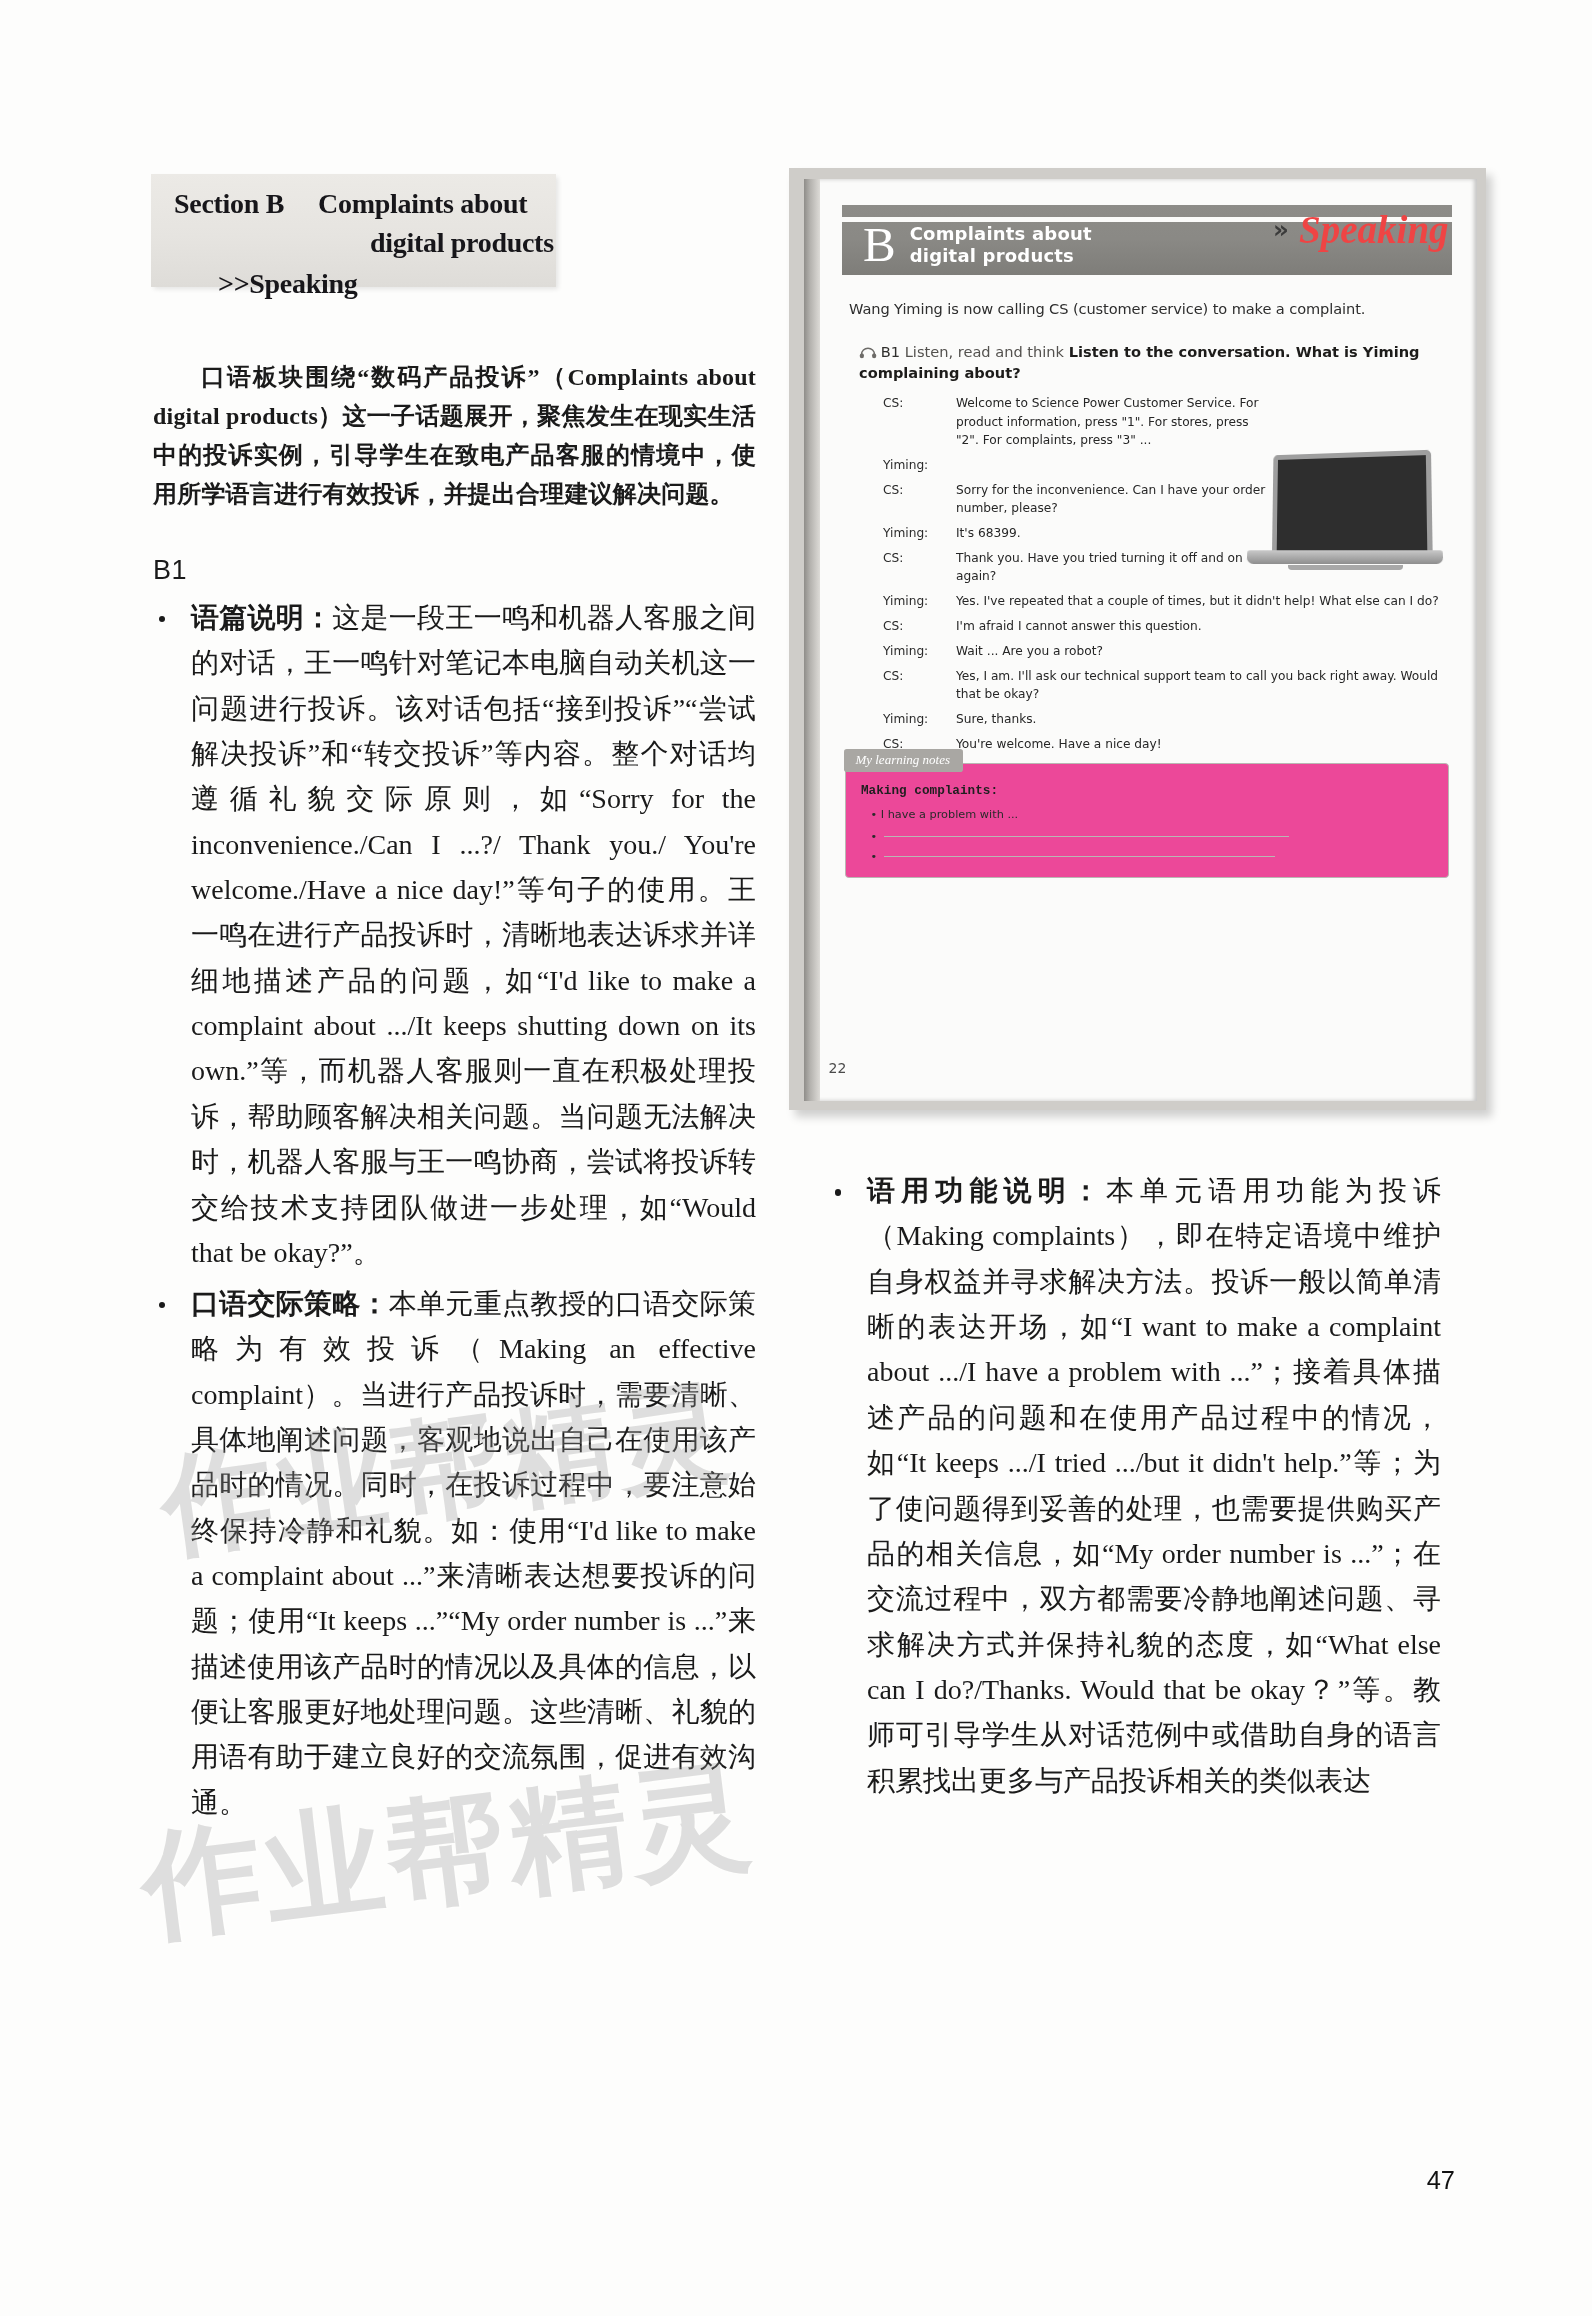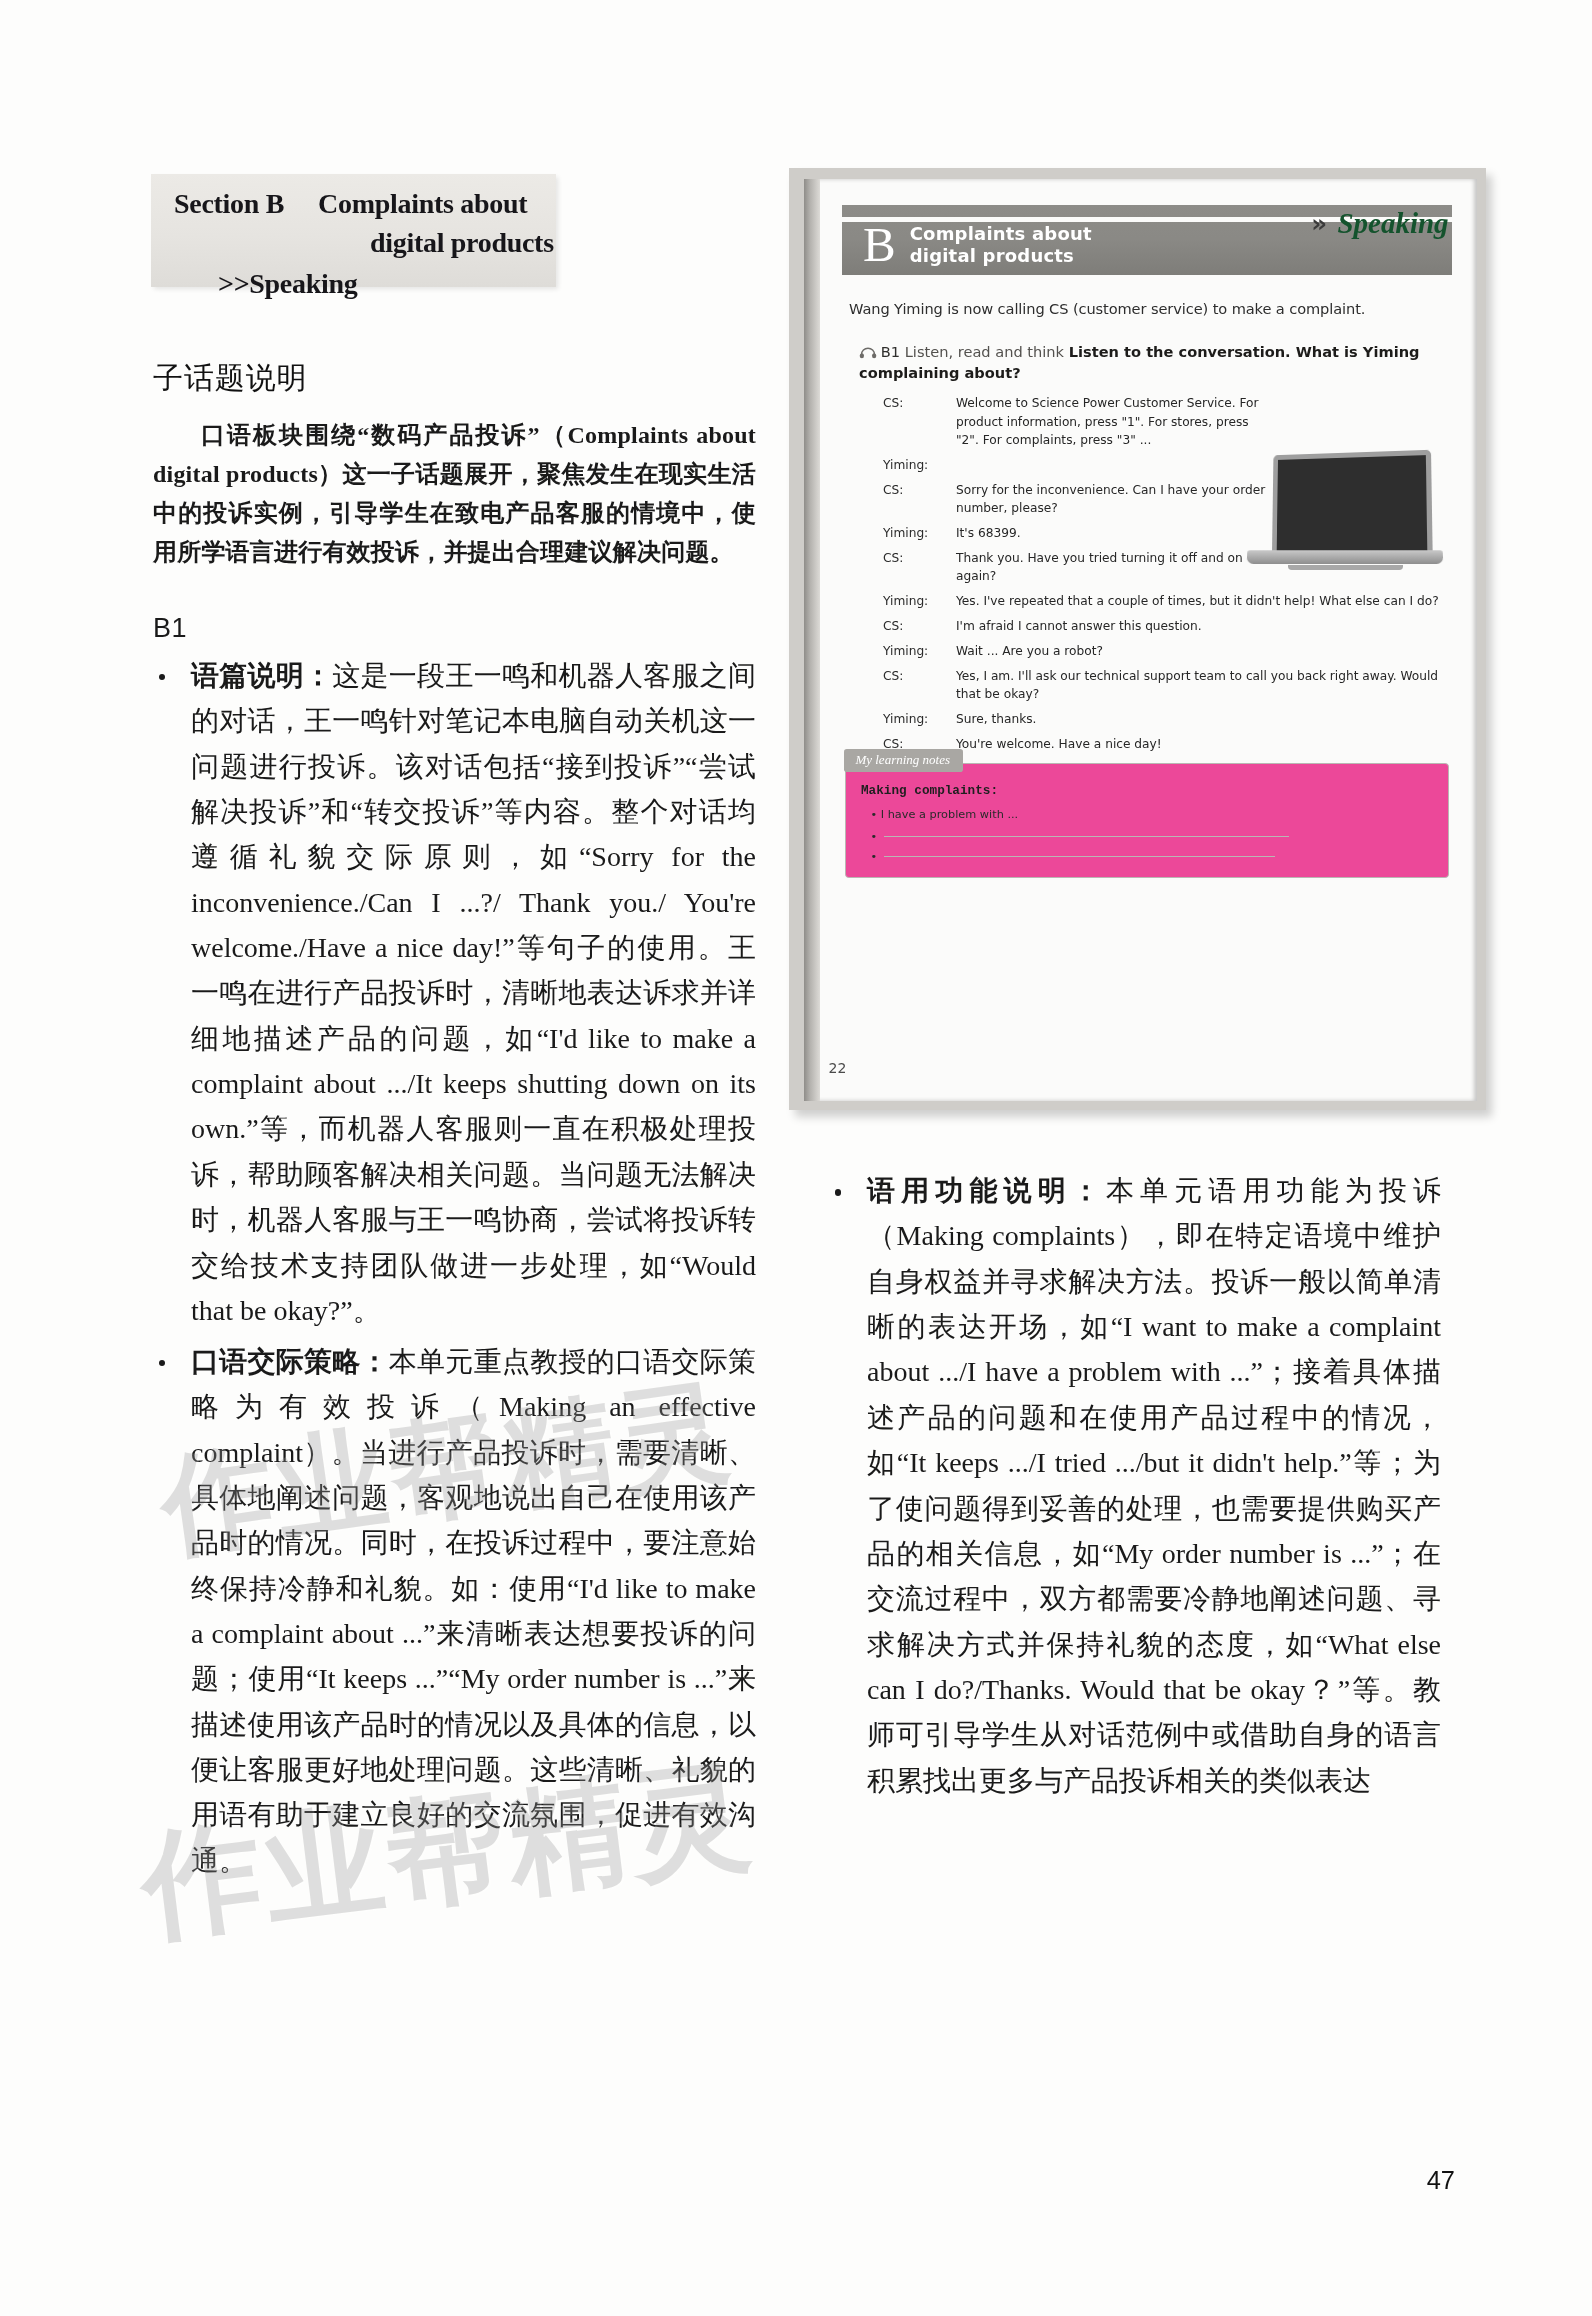"Speaking" .tb-speaking { color: #14532d -> #ef4444; font-size: 29px -> 39px }
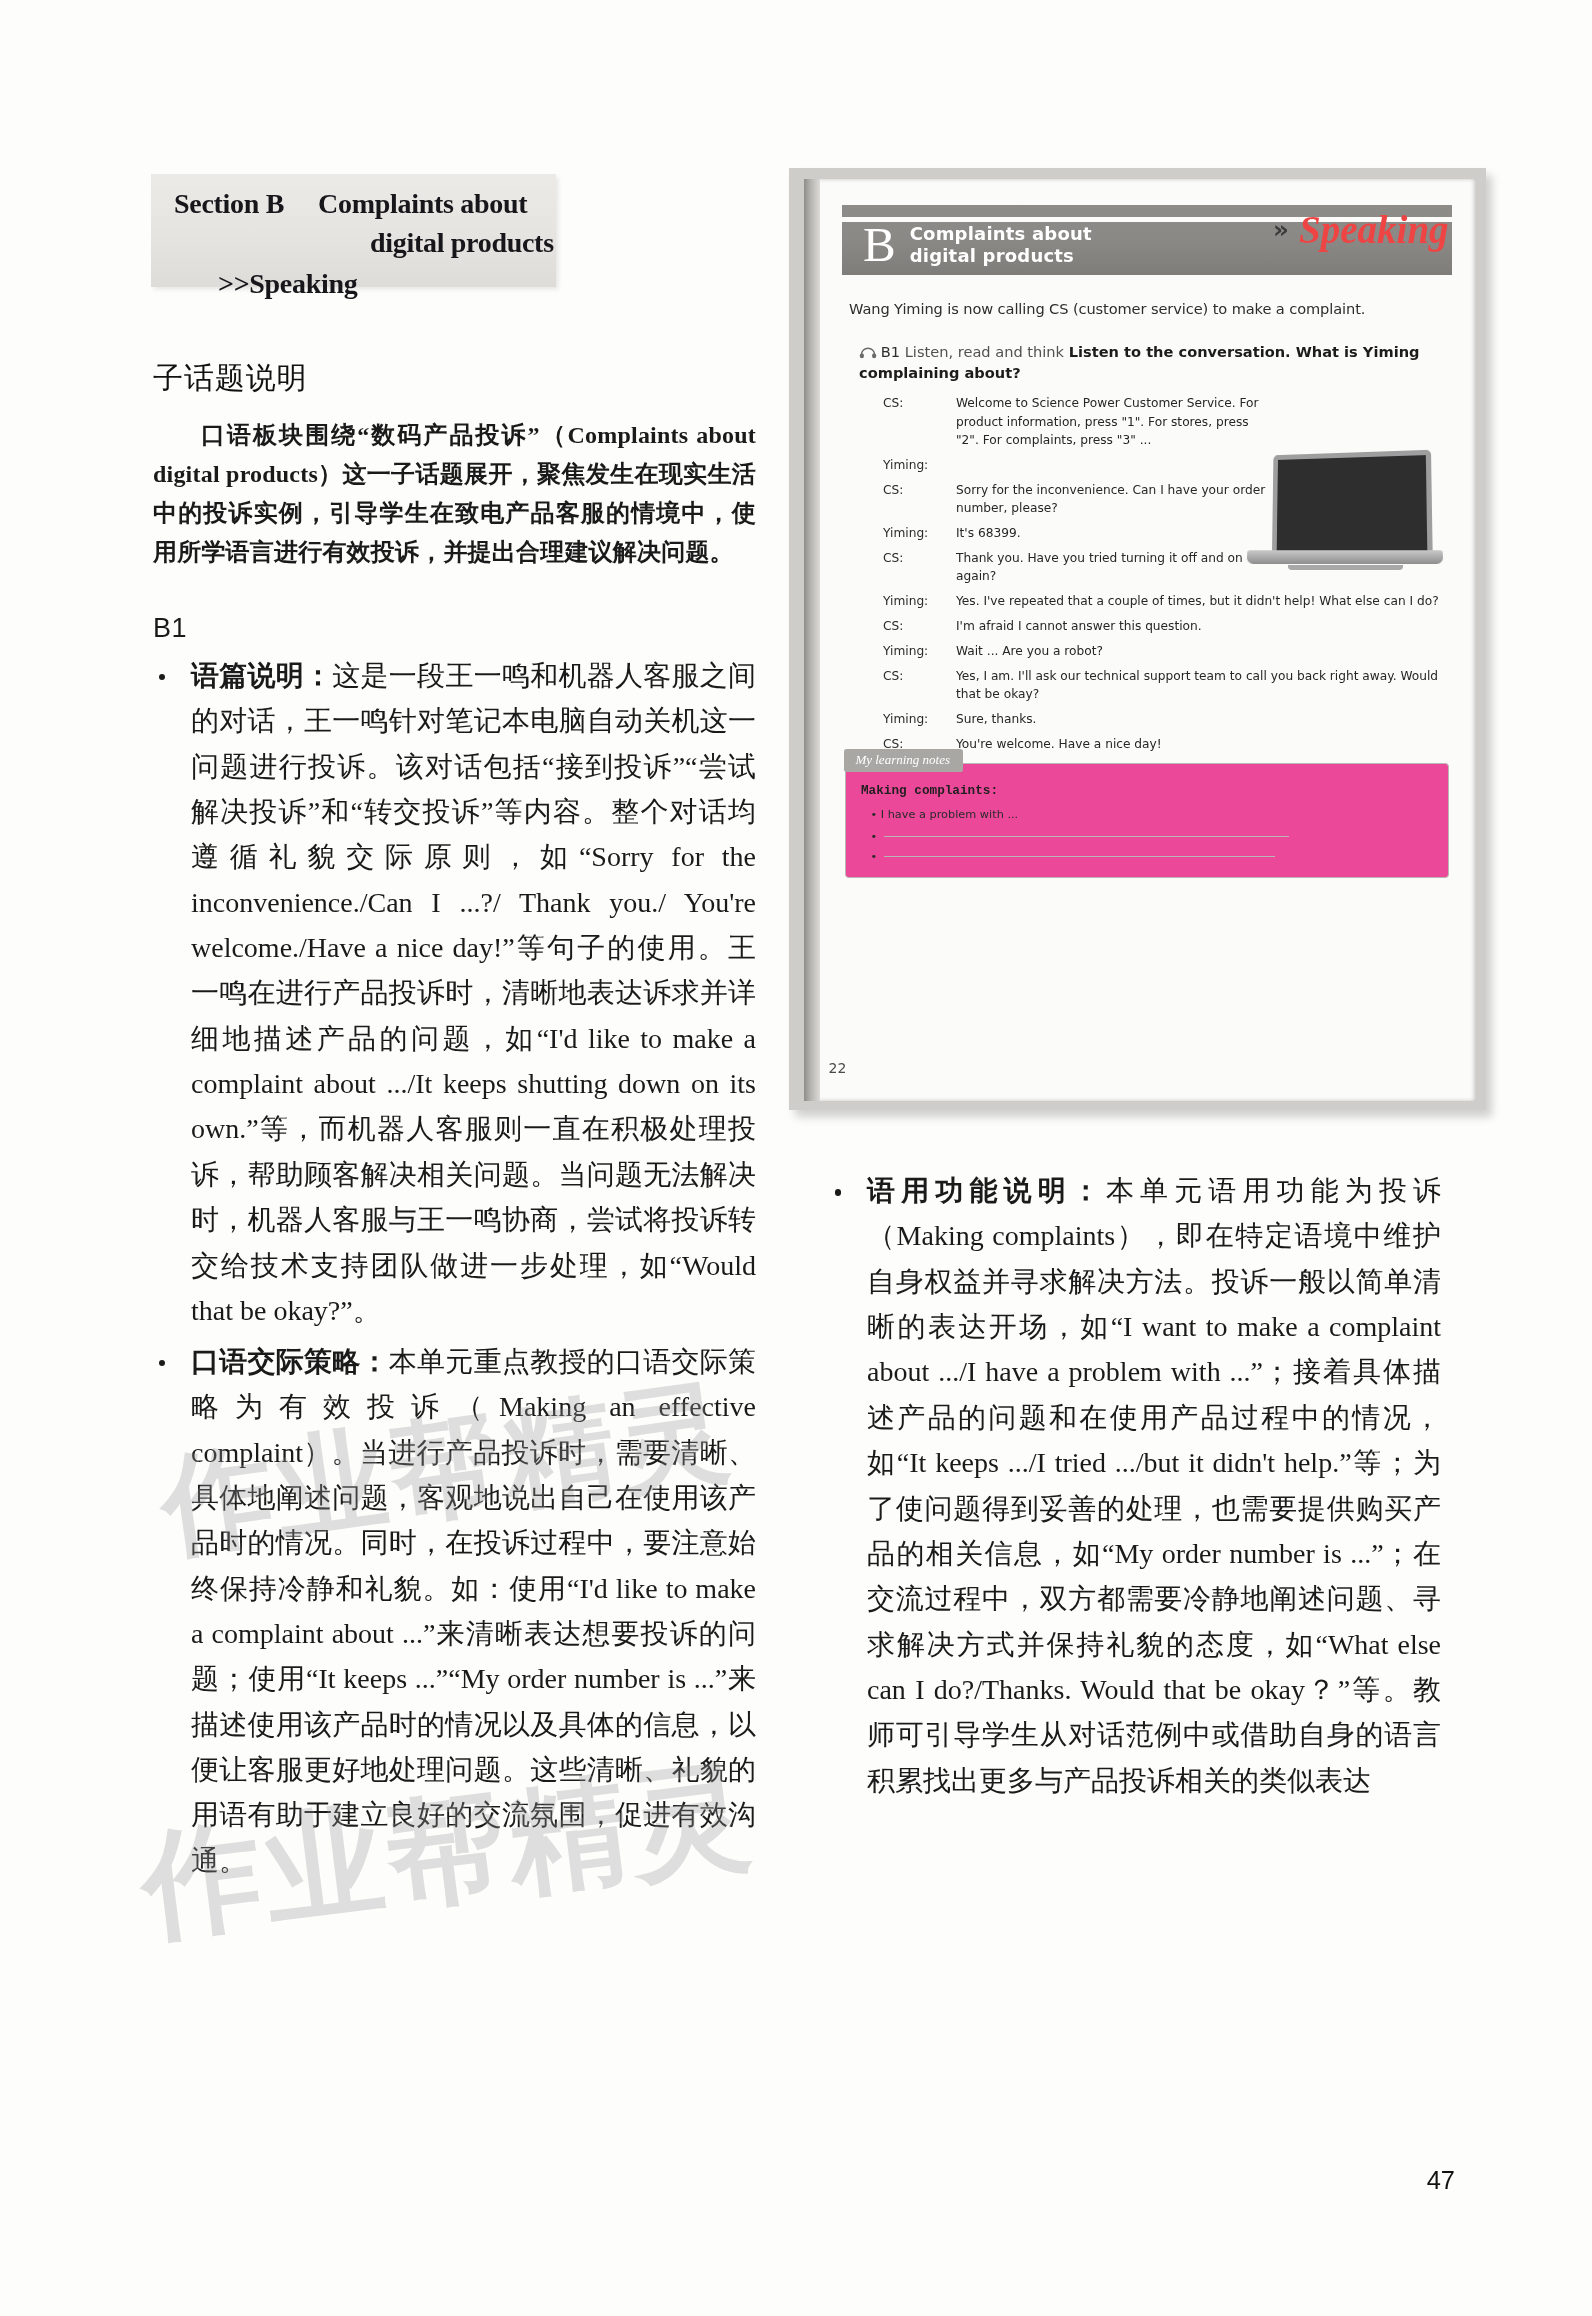"子话题说明" h2.sub { html: <h2>子话题说明</h2> -> none }
